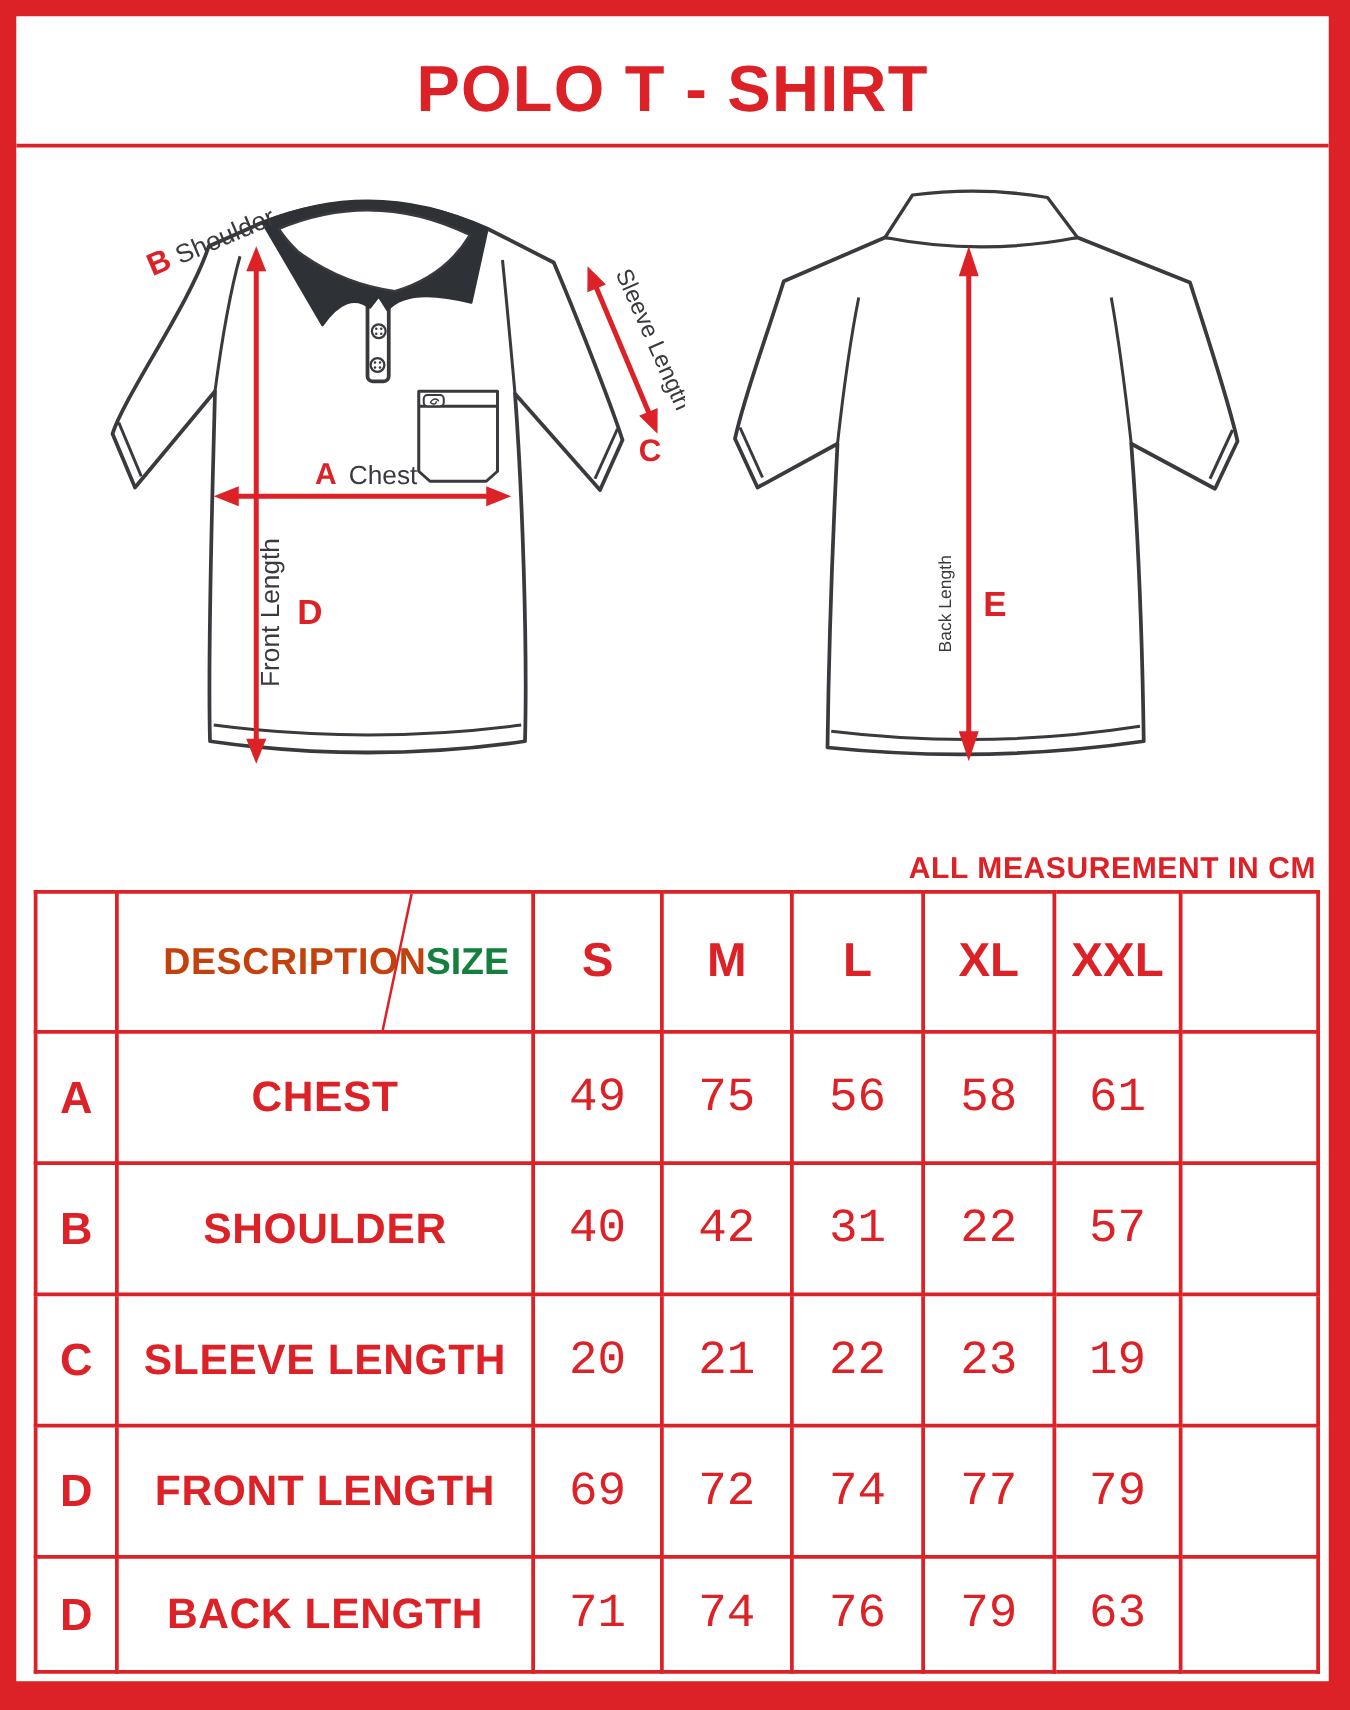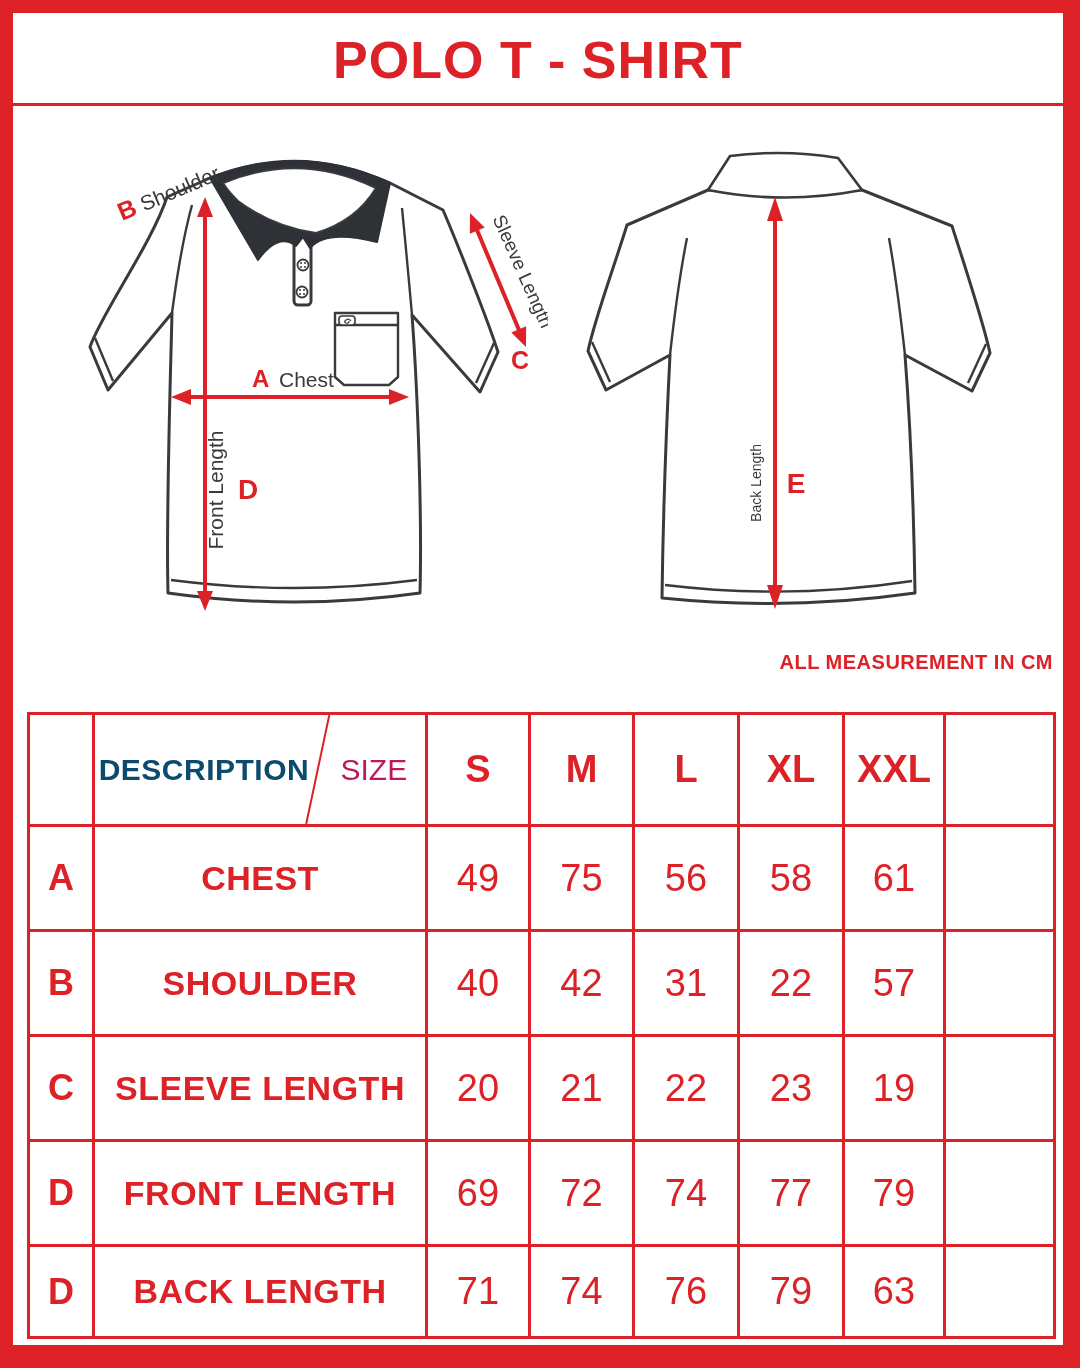"POLO T - SHIRT" .titlebar { top: 4px -> 16px }
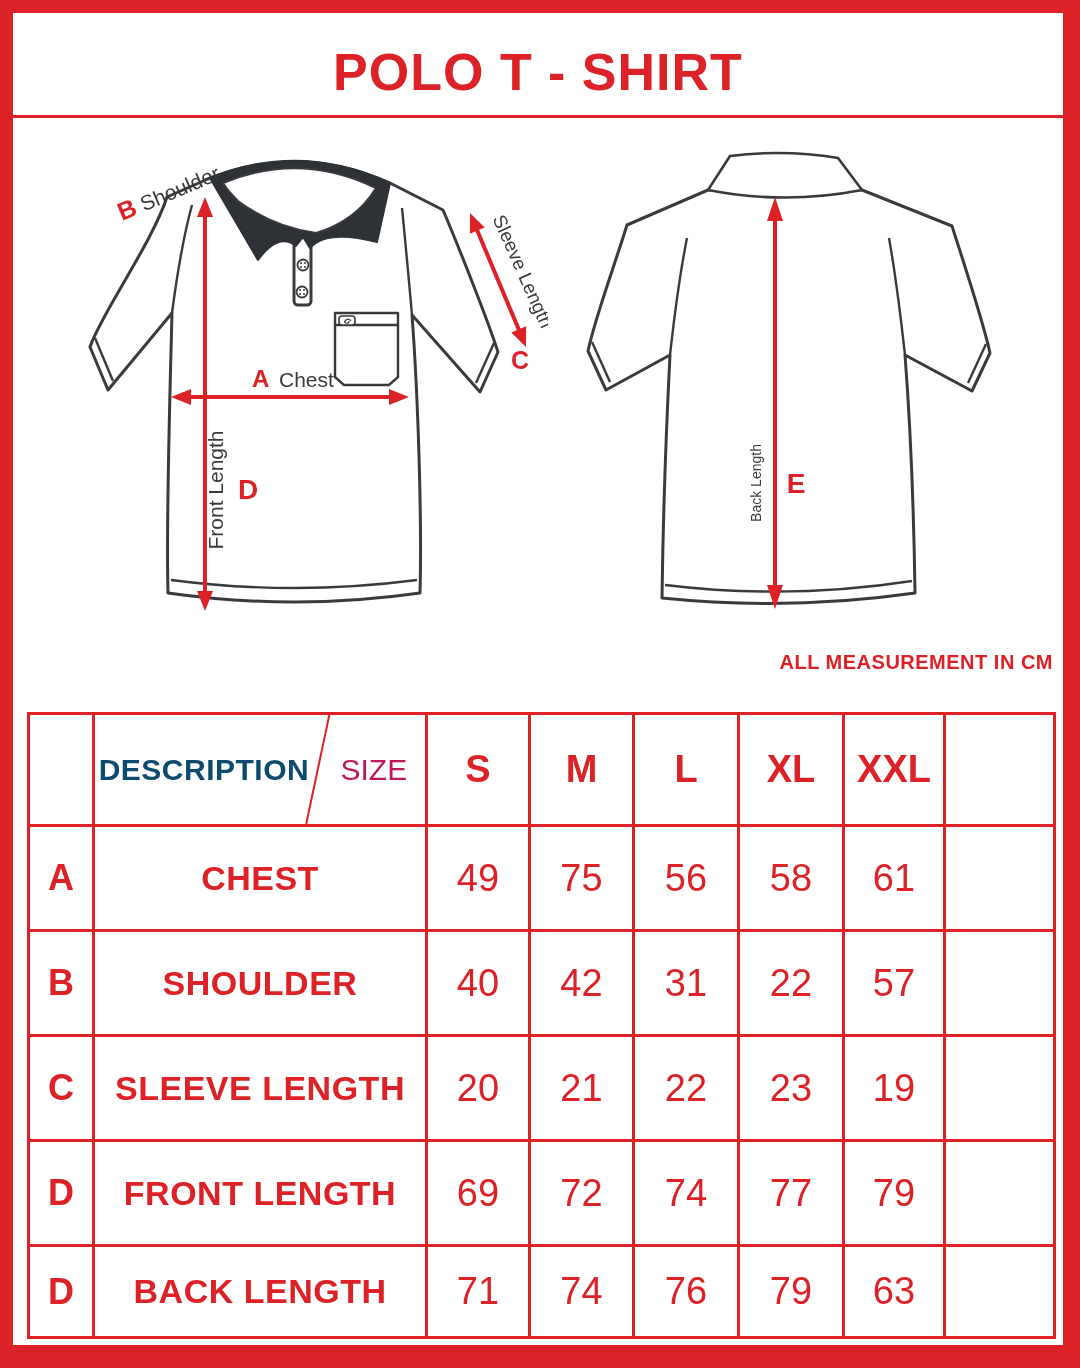"ALL MEASUREMENT IN CM" .note { font-size: 20px -> 24px; top: 638px -> 668px }
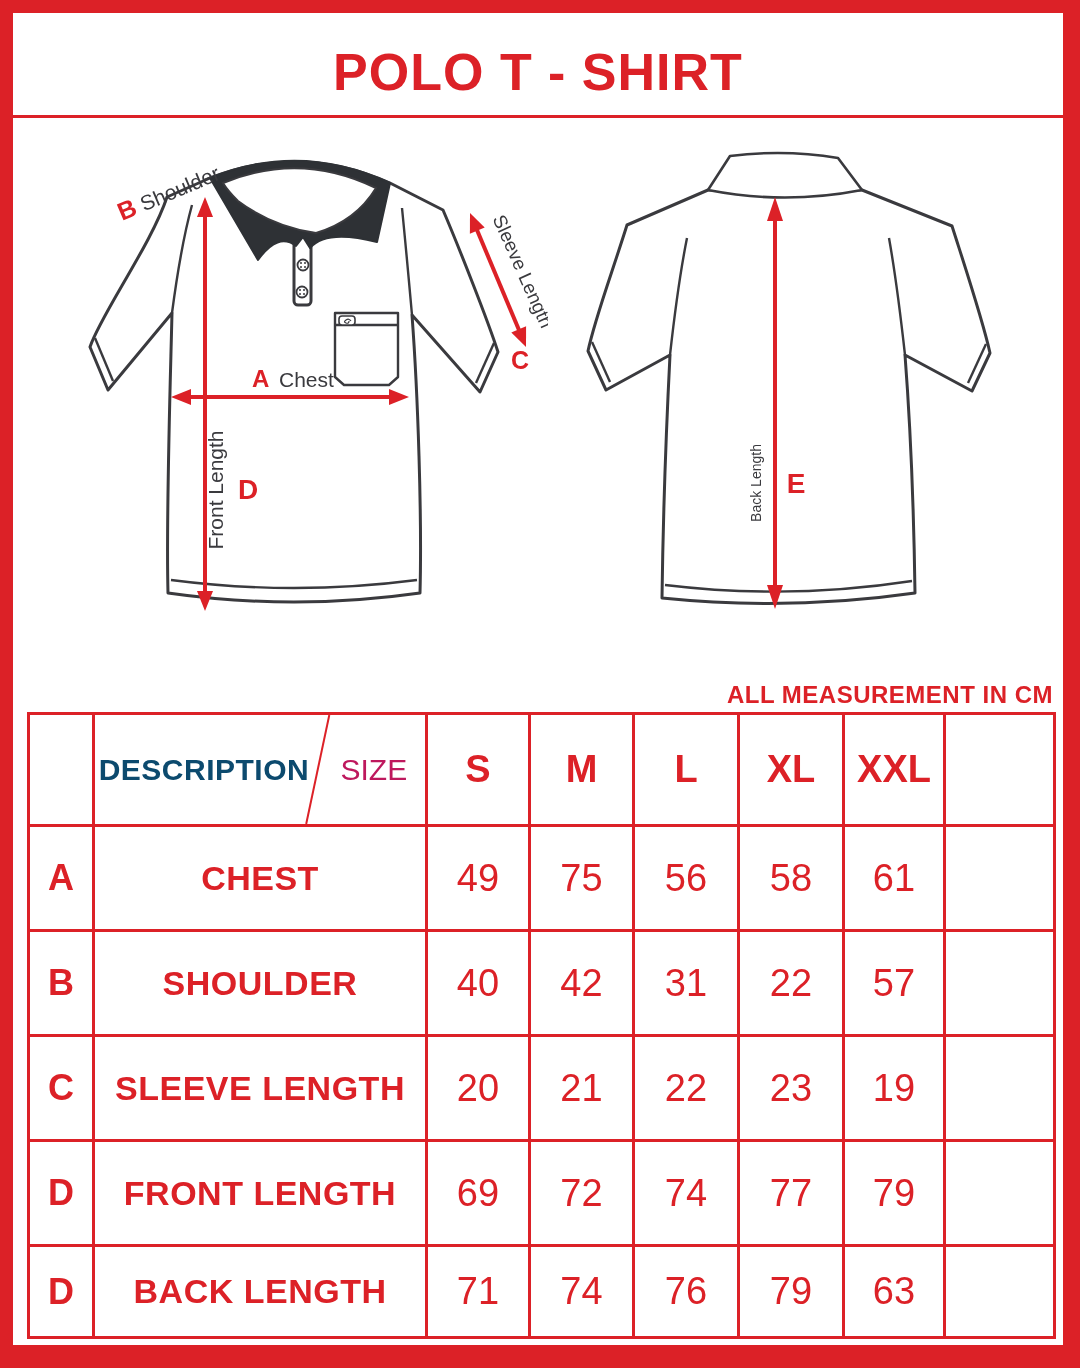"DESCRIPTION" .desc-label { color: #0c4a6e -> #c2410c; padding-left: none -> 32px }
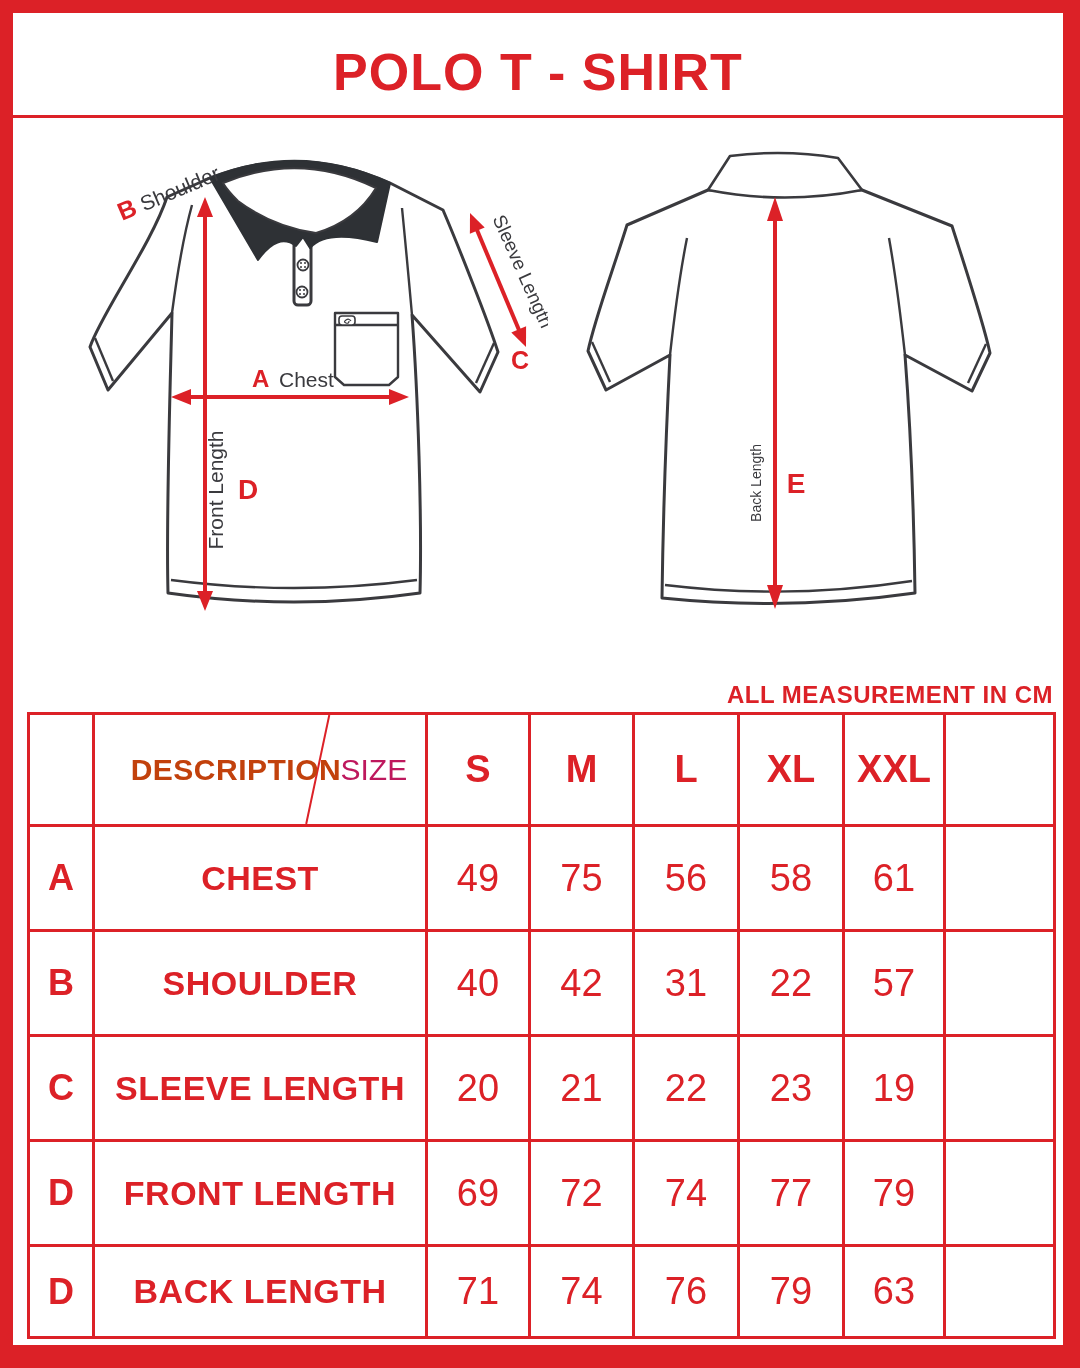"SIZE" .size-label { color: #be185d -> #15803d; font-weight: normal -> bold }
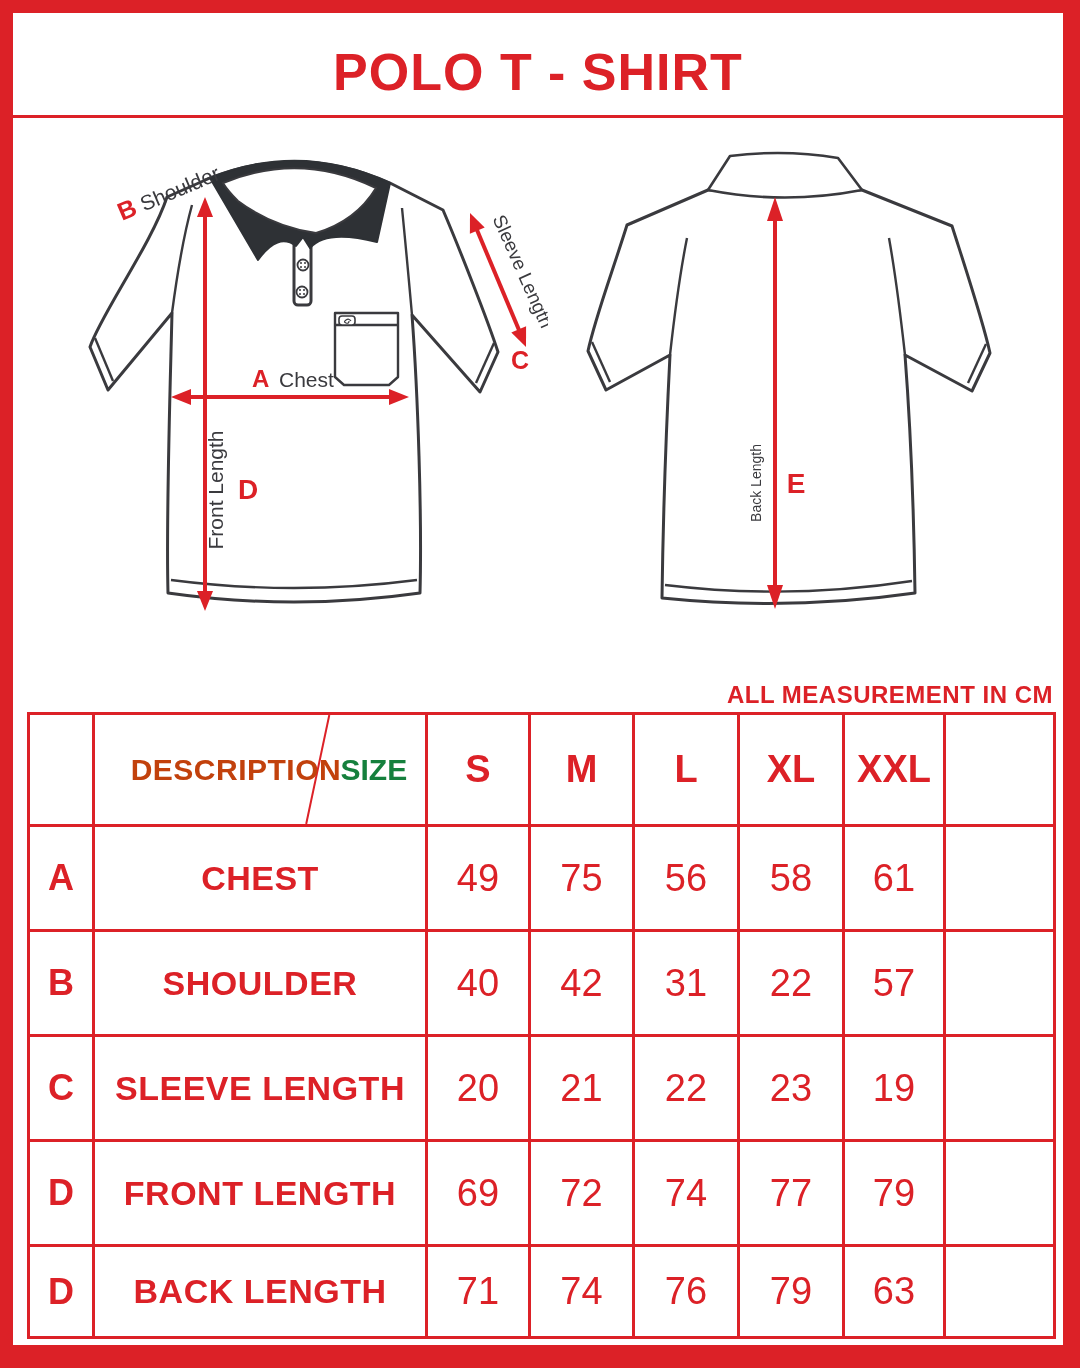"49" td.value-cell { font-family: Liberation Sans, sans-serif -> Liberation Mono, monospace }
